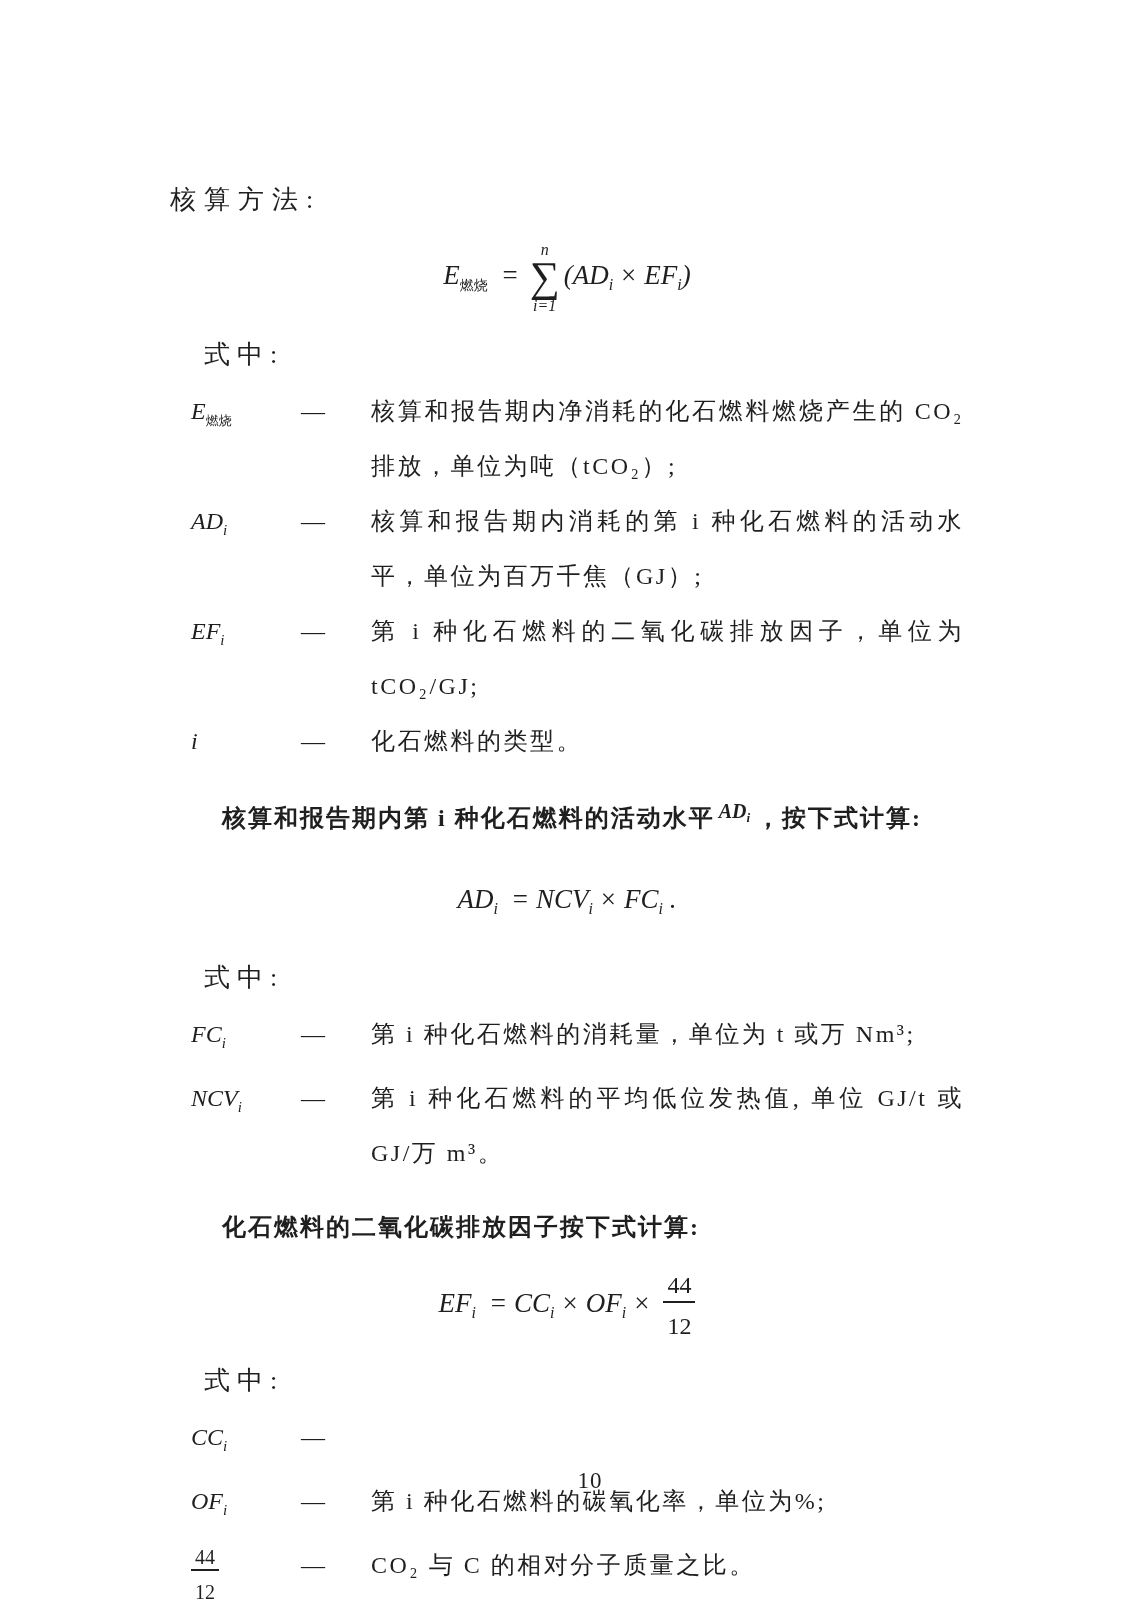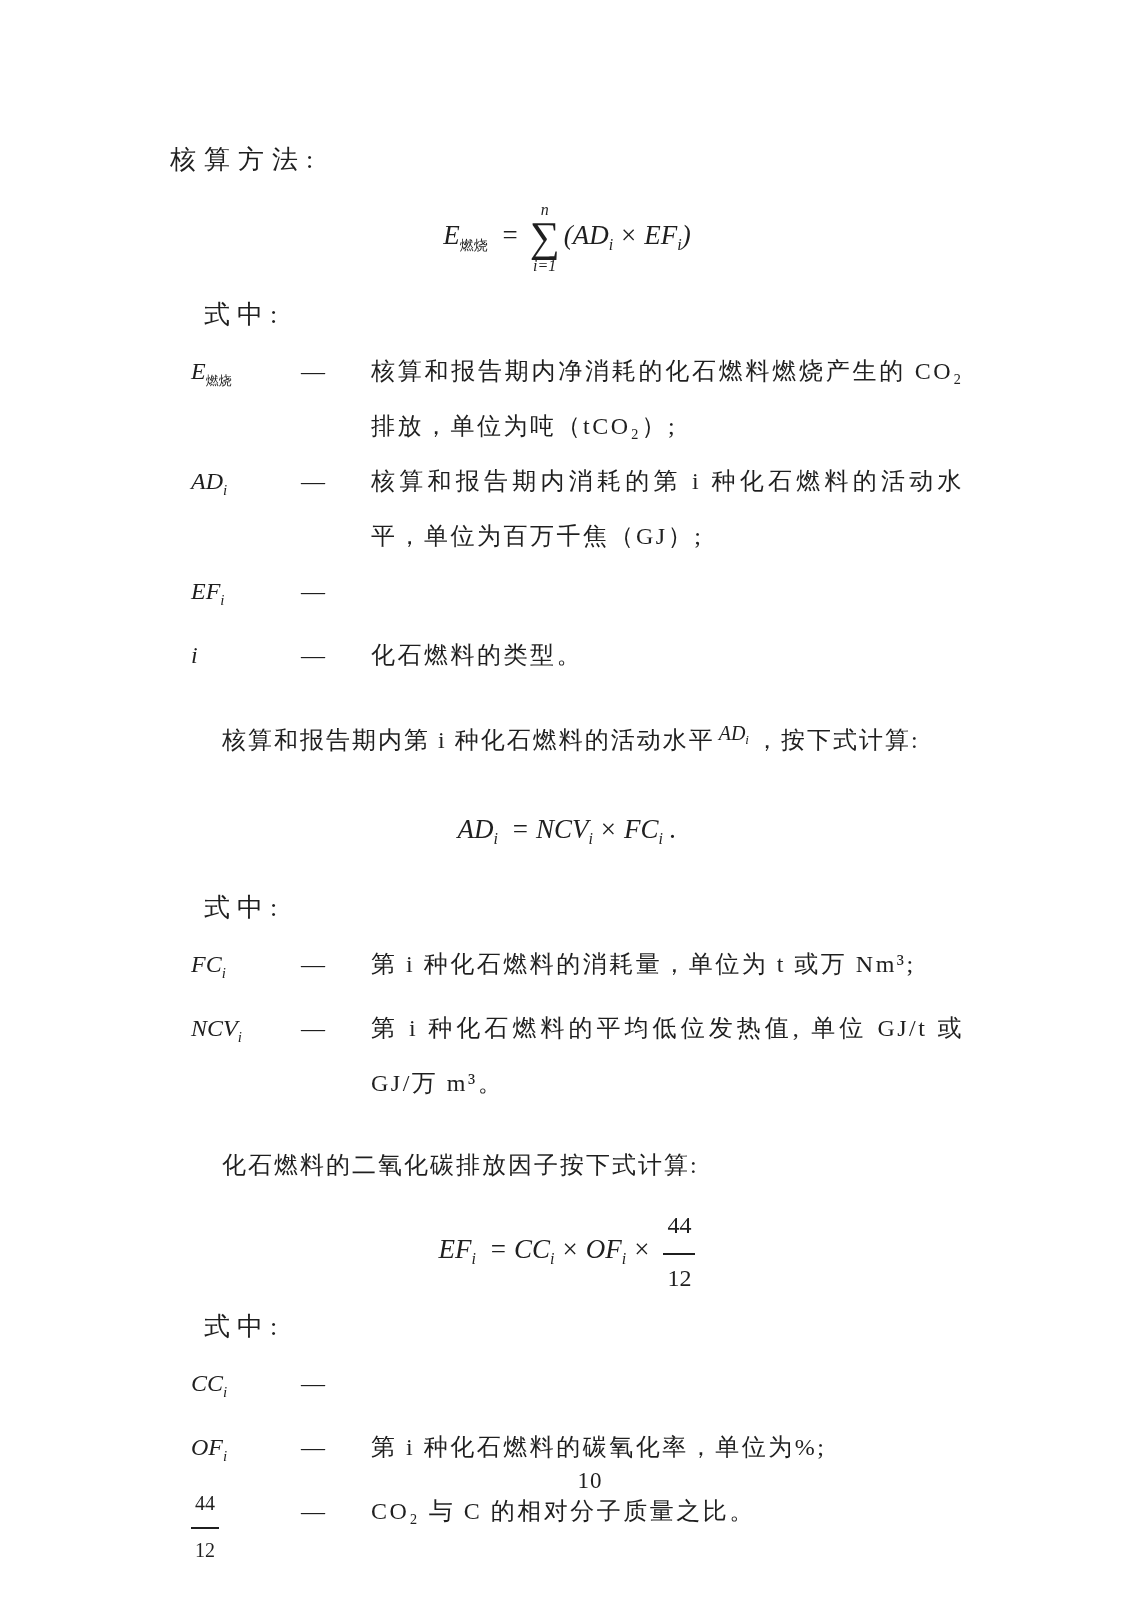"核算方法:" .heading { margin-top: none -> 40px }
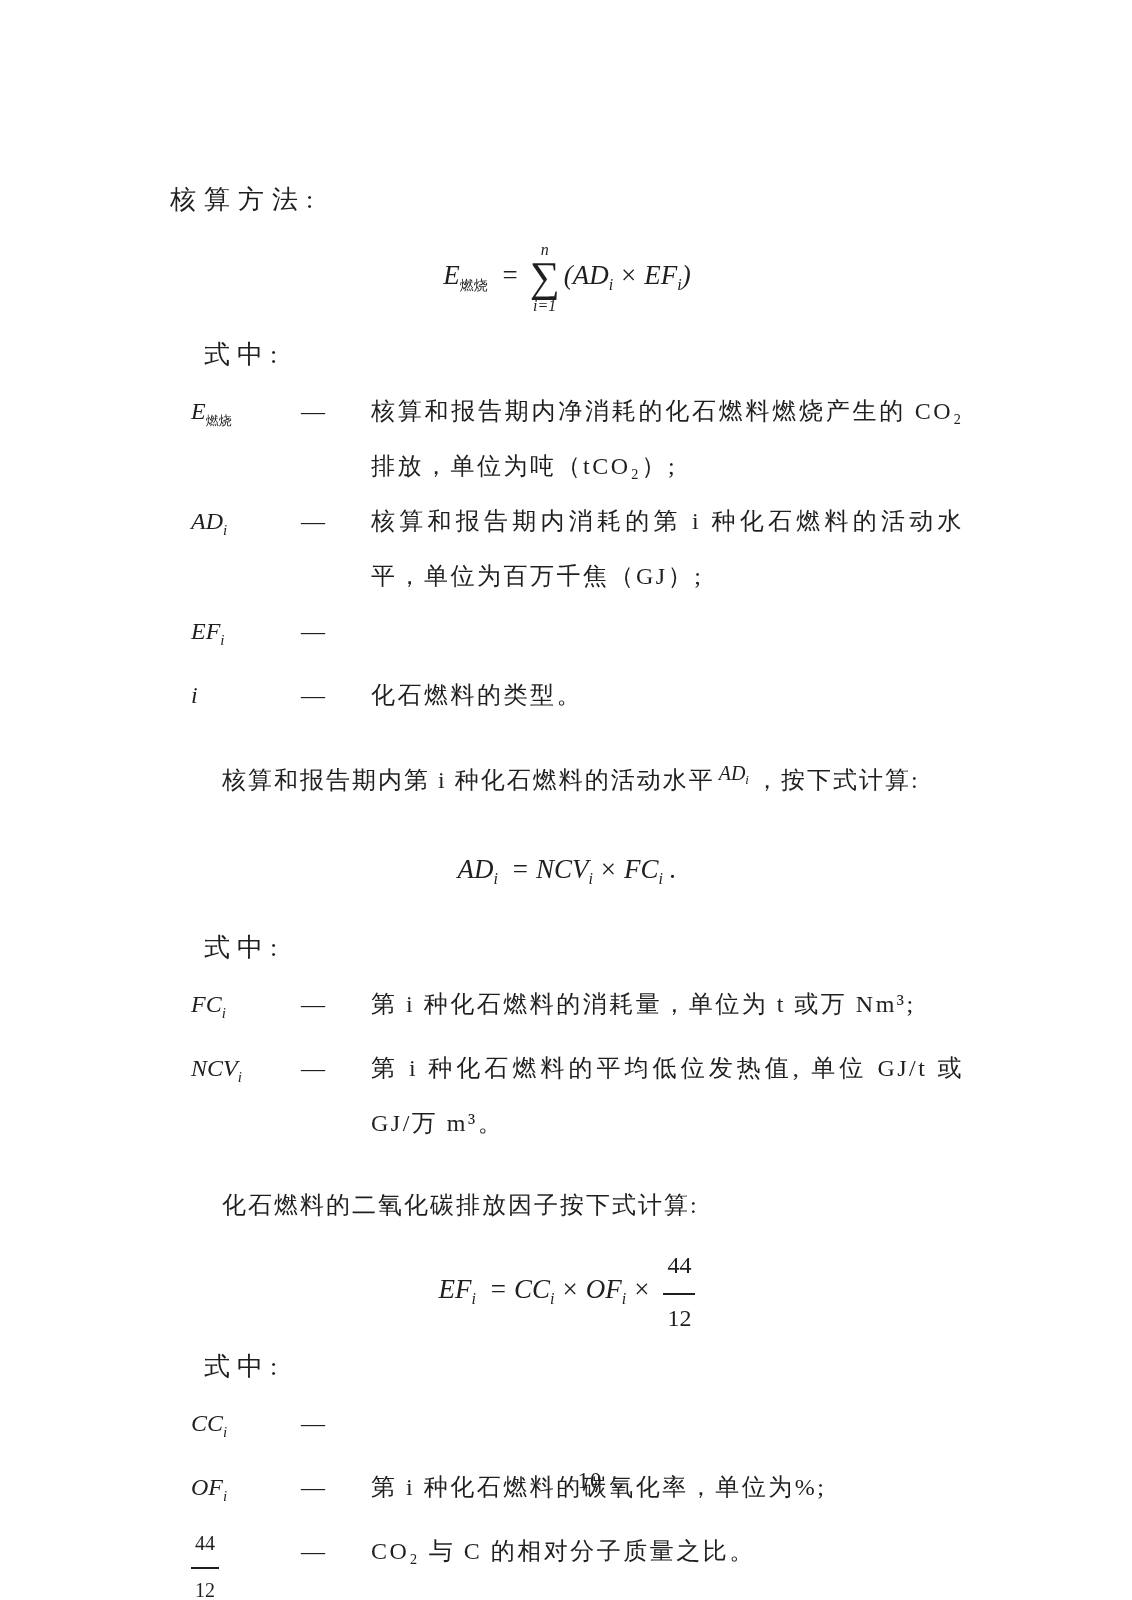"第 i 种化石燃料的二氧化碳排放因子，单位为 tCO₂/GJ;" div.def-text { html: none -> <div>第 i 种化石燃料的二氧化碳排放因子，单位为 tCO₂/GJ;</div> }
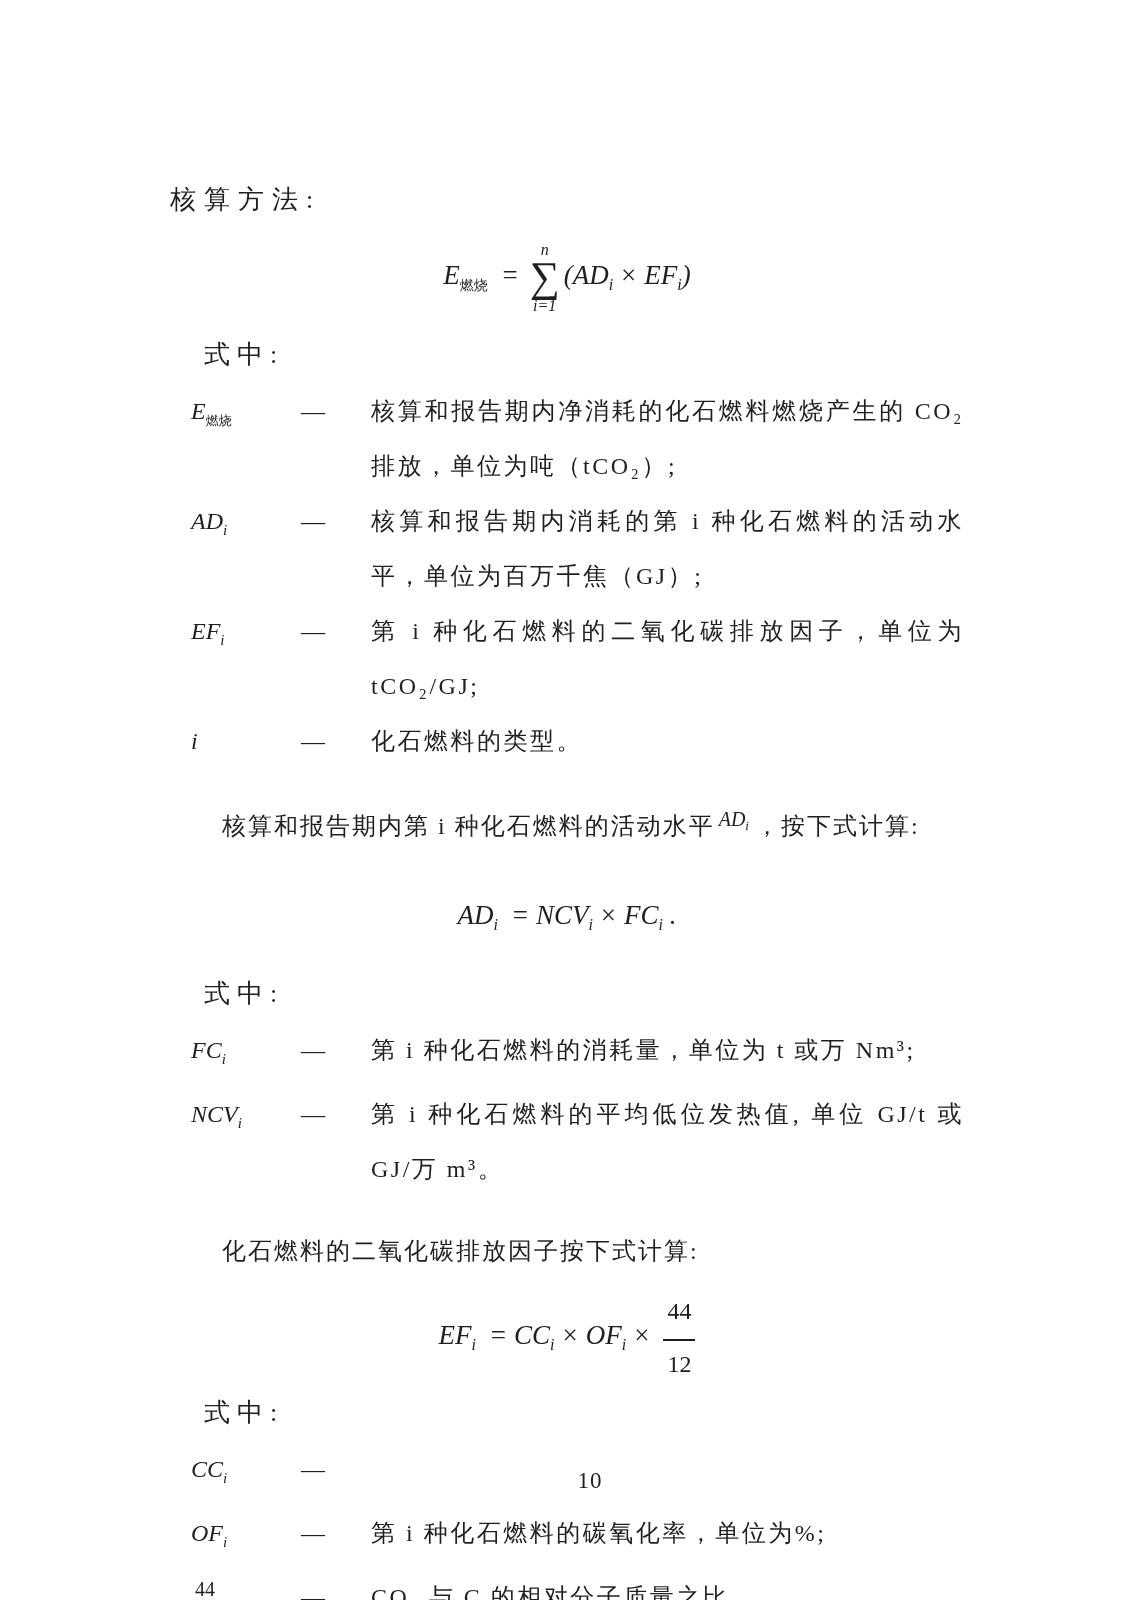"核算和报告期内第 i 种化石燃料的活动水平 ADi ，按下式计算:" .para { font-weight: none -> bold; line-height: 52px -> 36px }
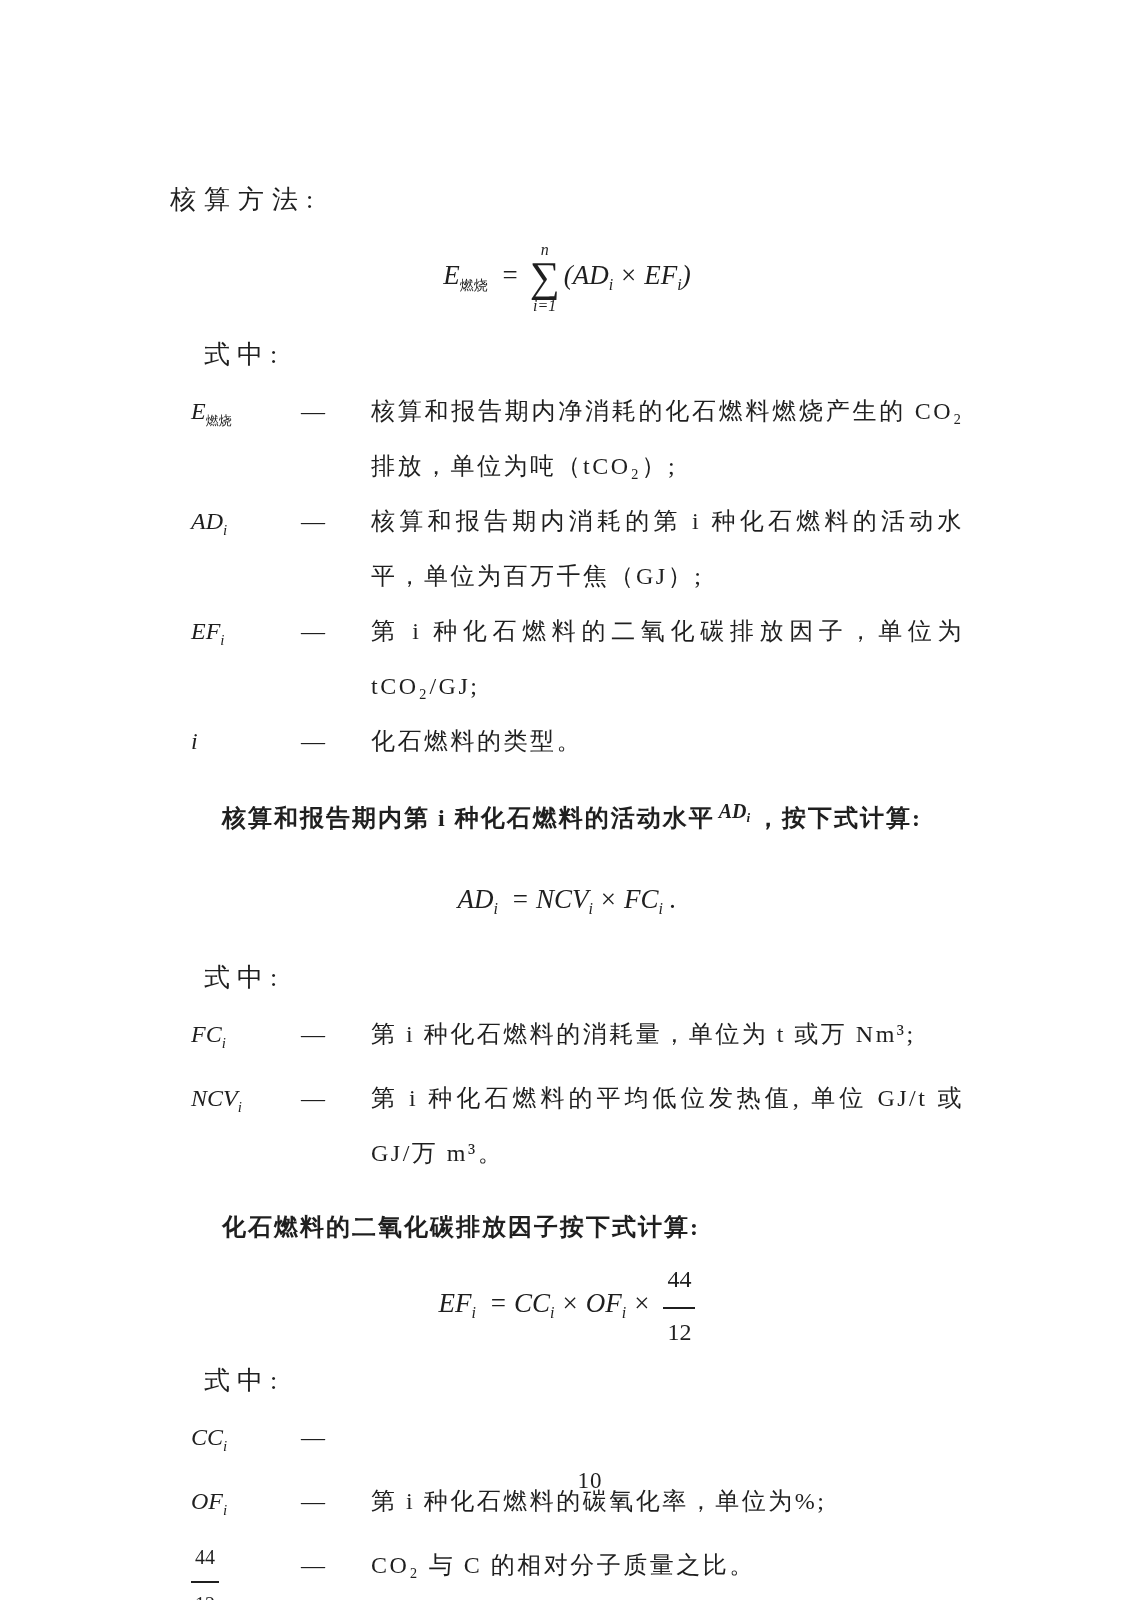"44" .frac .frac-num { padding: 0 4px 13px -> 0 4px 1px }
